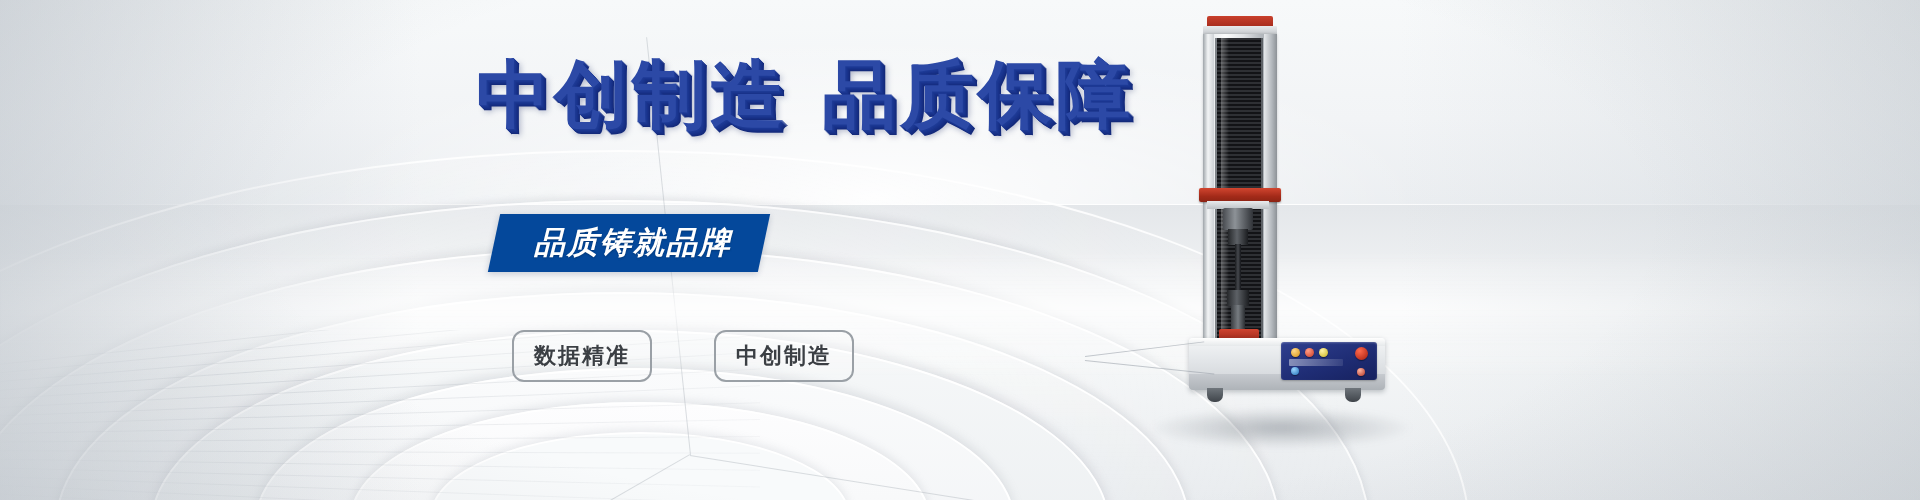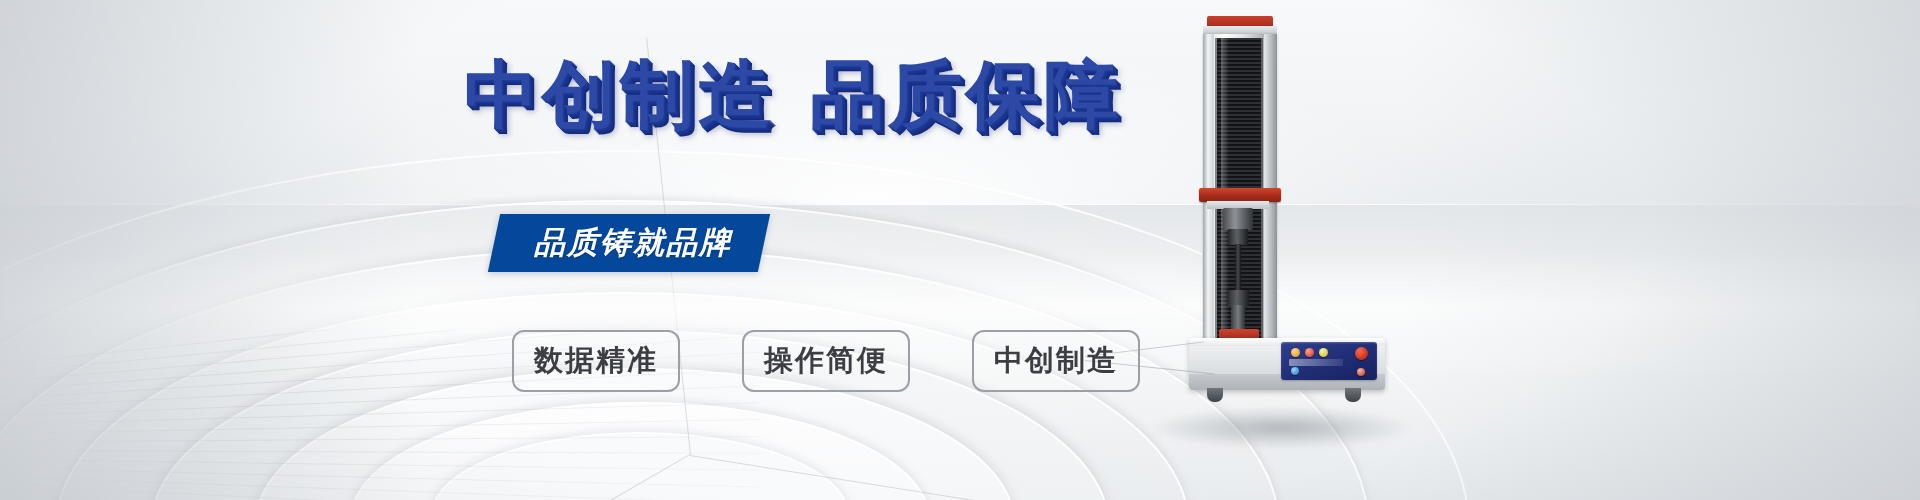"中创制造 品质保障" .headline { left: 464px -> 476px }
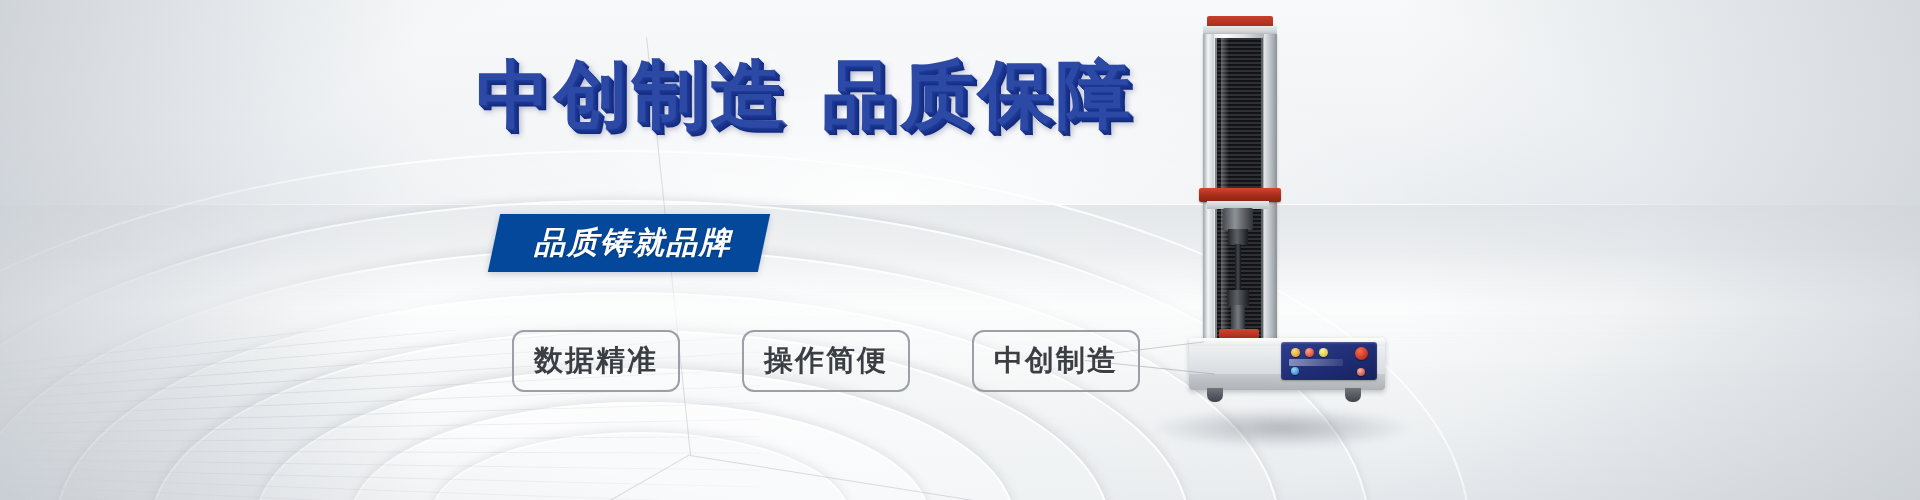"数据精准" .pill { font-size: 29px -> 22px }
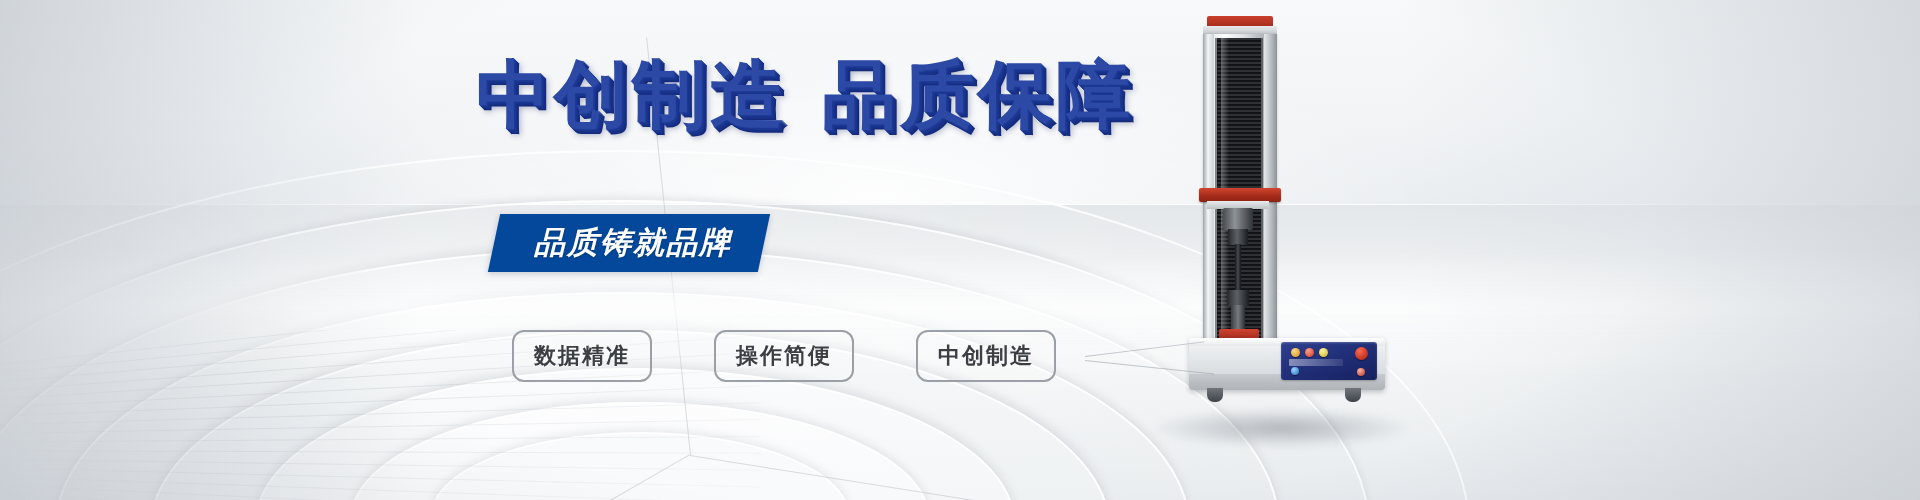"操作简便" div.pill { html: <div>操作简便</div> -> none }
